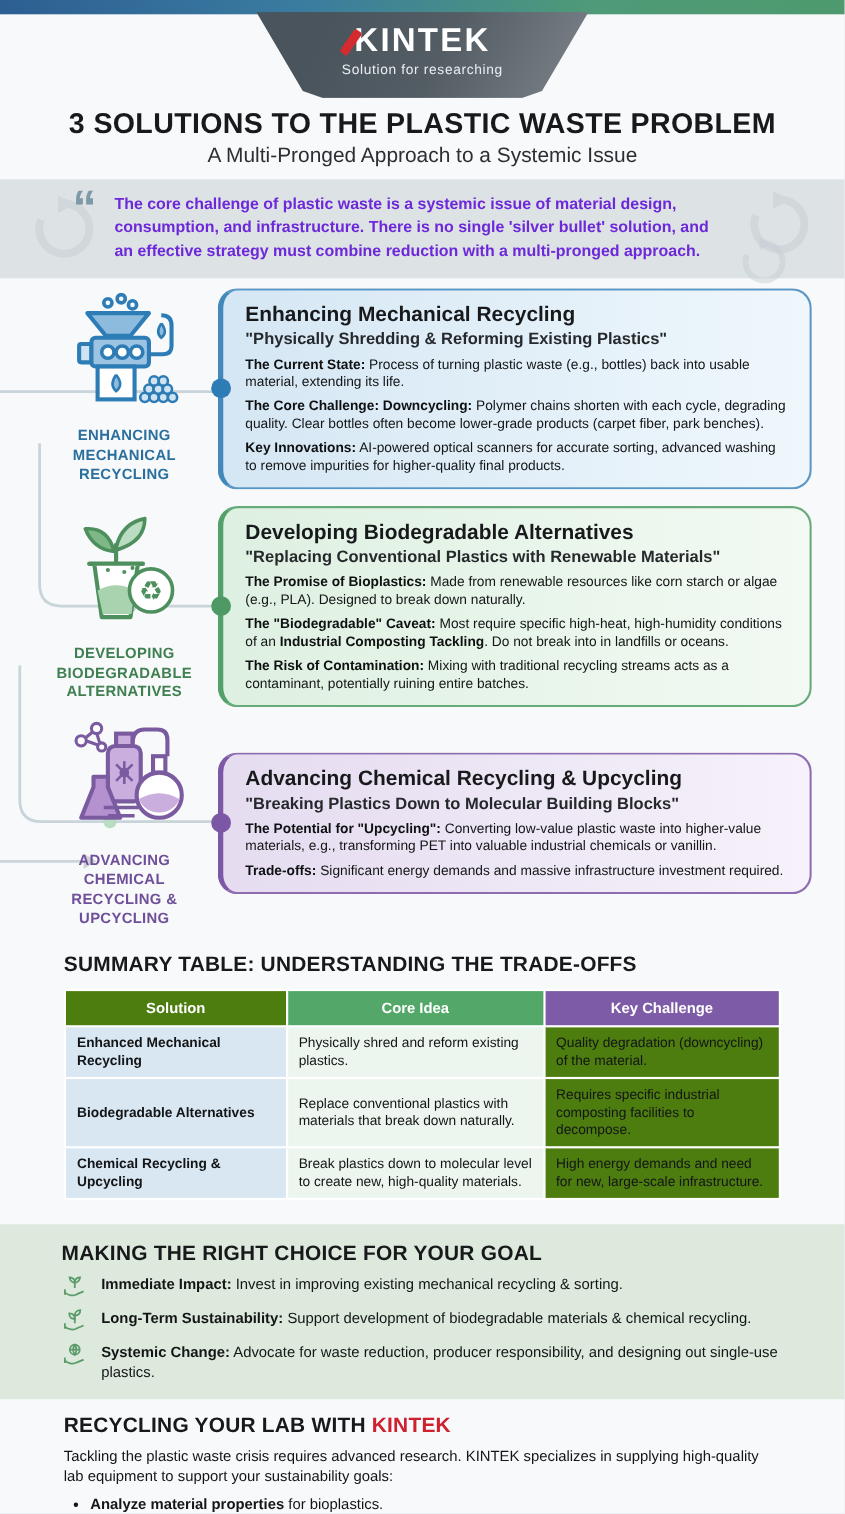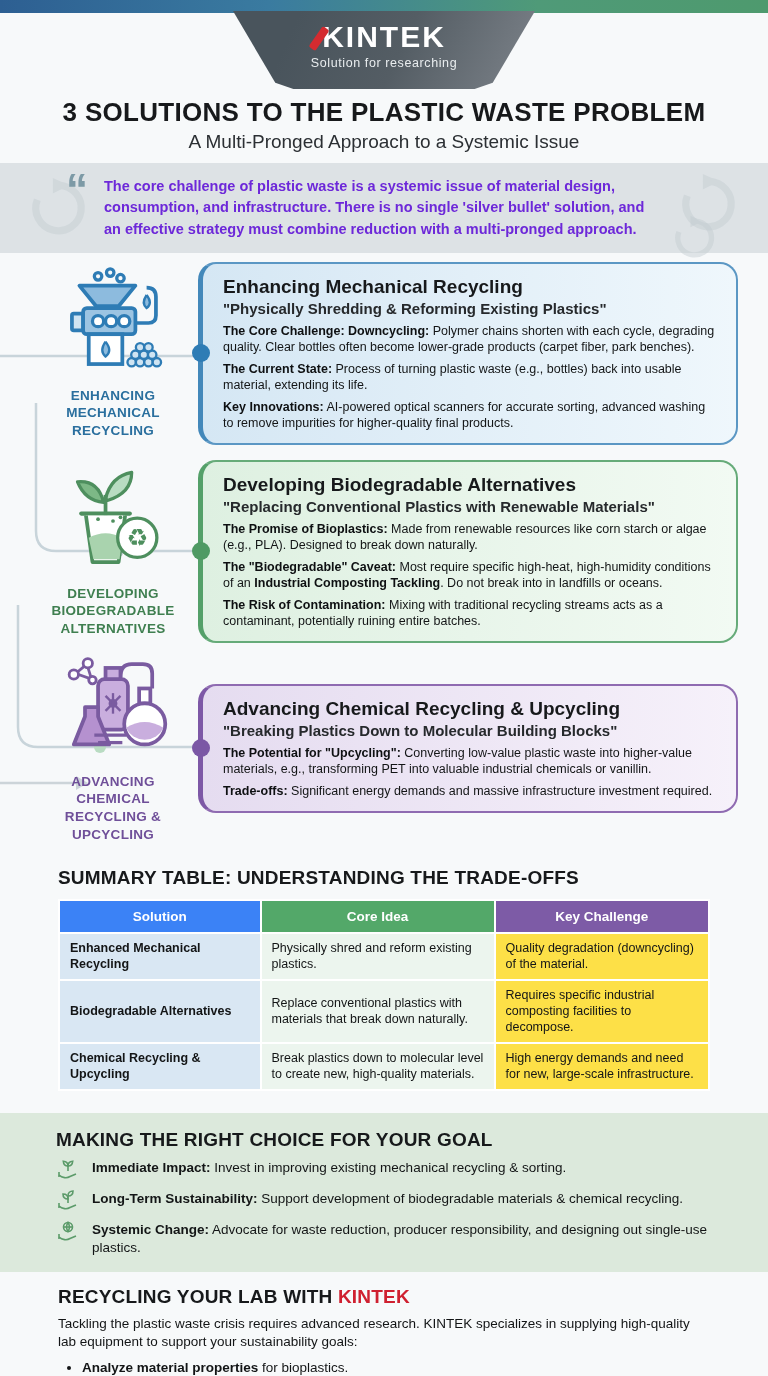"The Core Challenge: Downcycling: Polymer" div.card-point { order: before "The Current State: Process of" -> after "The Current State: Process of" }
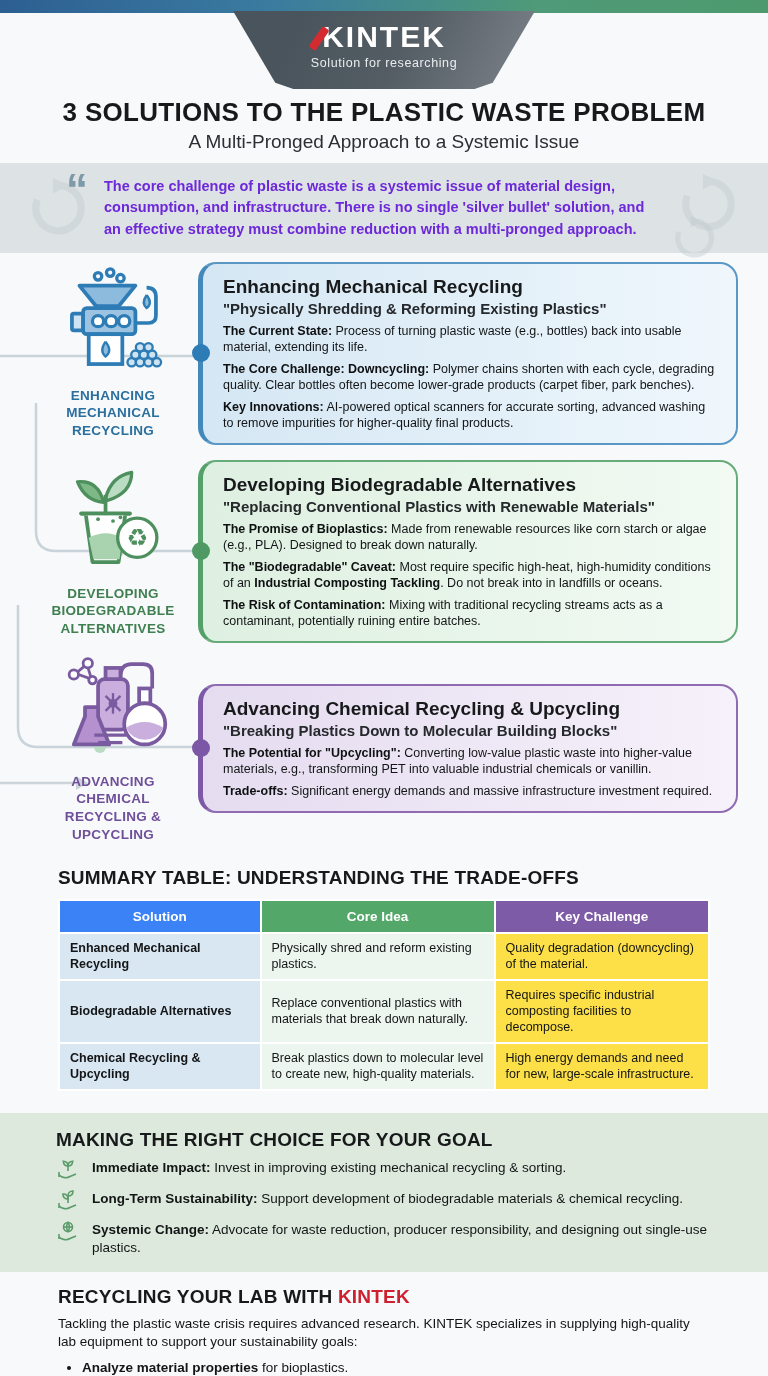"Solution" .th-solution { background: #3b82f6 -> #4d7c0f }
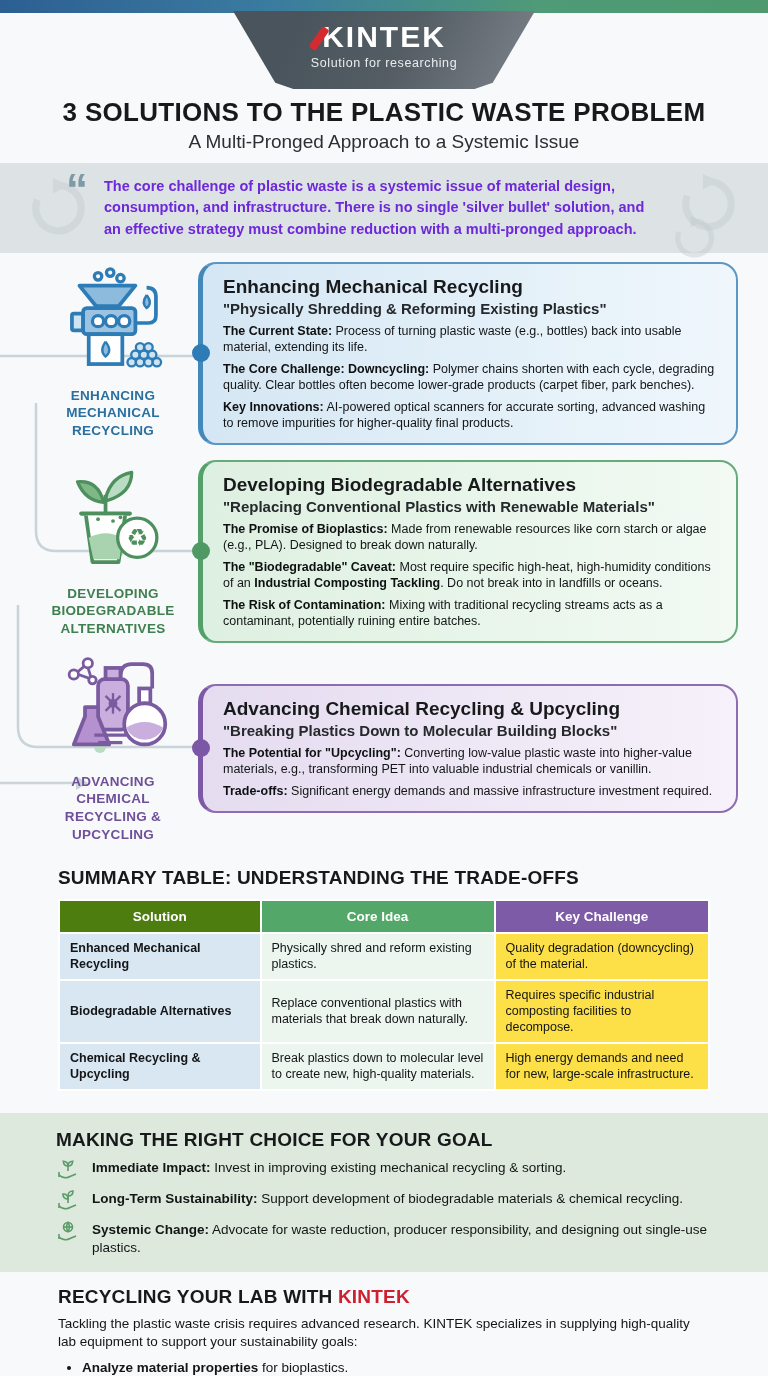"Quality degradation (downcycling) of the" .td-challenge { background: #fde047 -> #4d7c0f }
